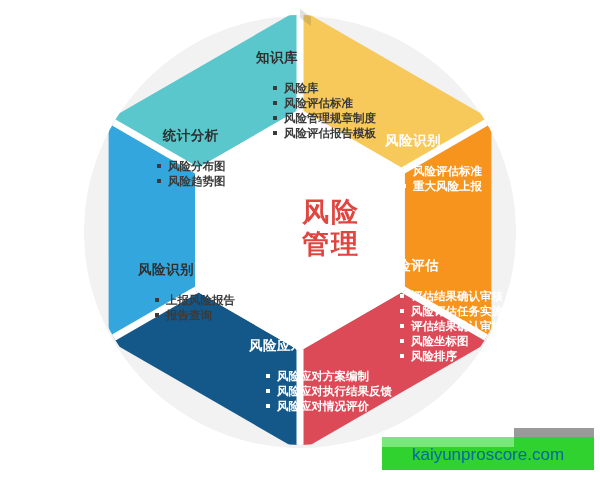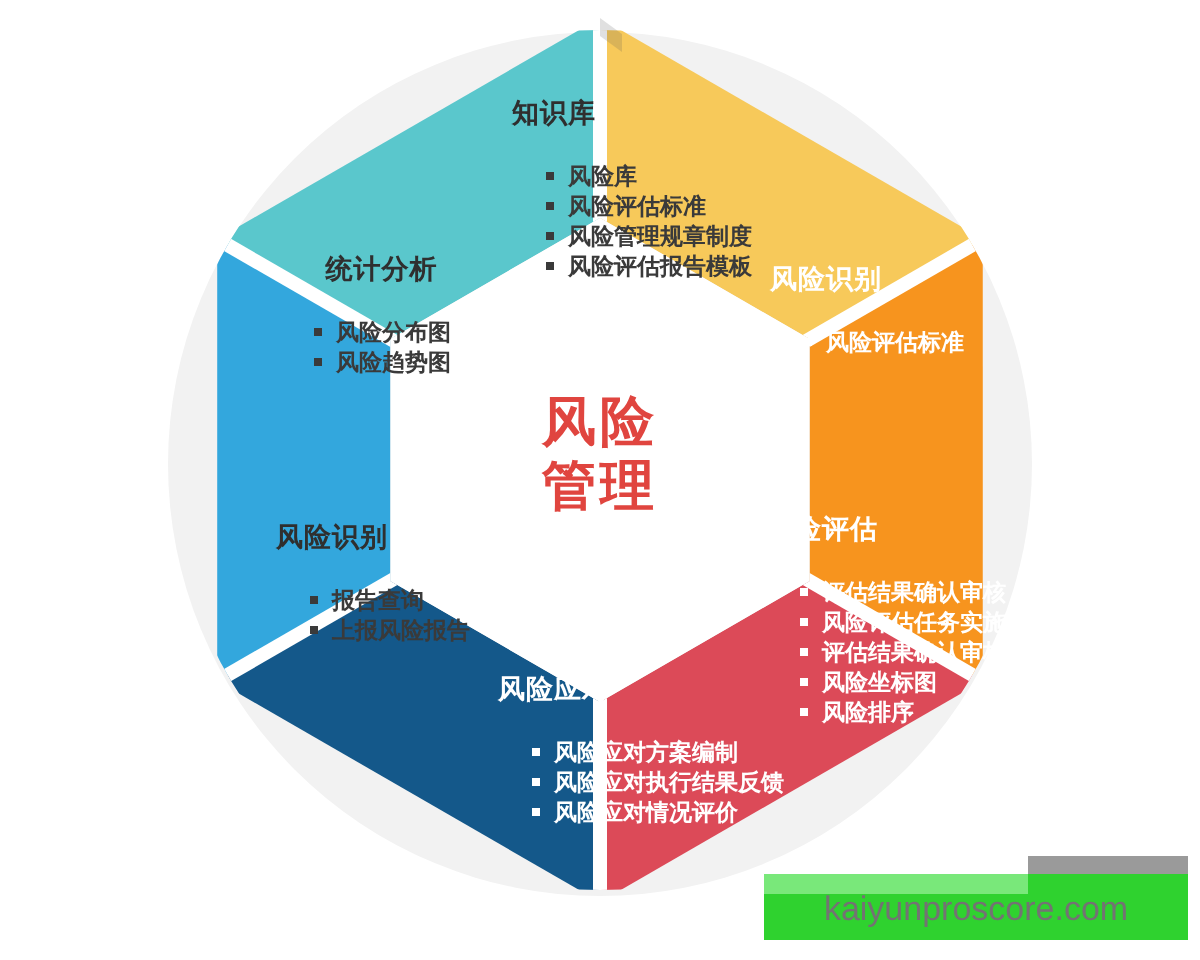"重大风险上报" li { html: none -> <li>重大风险上报</li> }
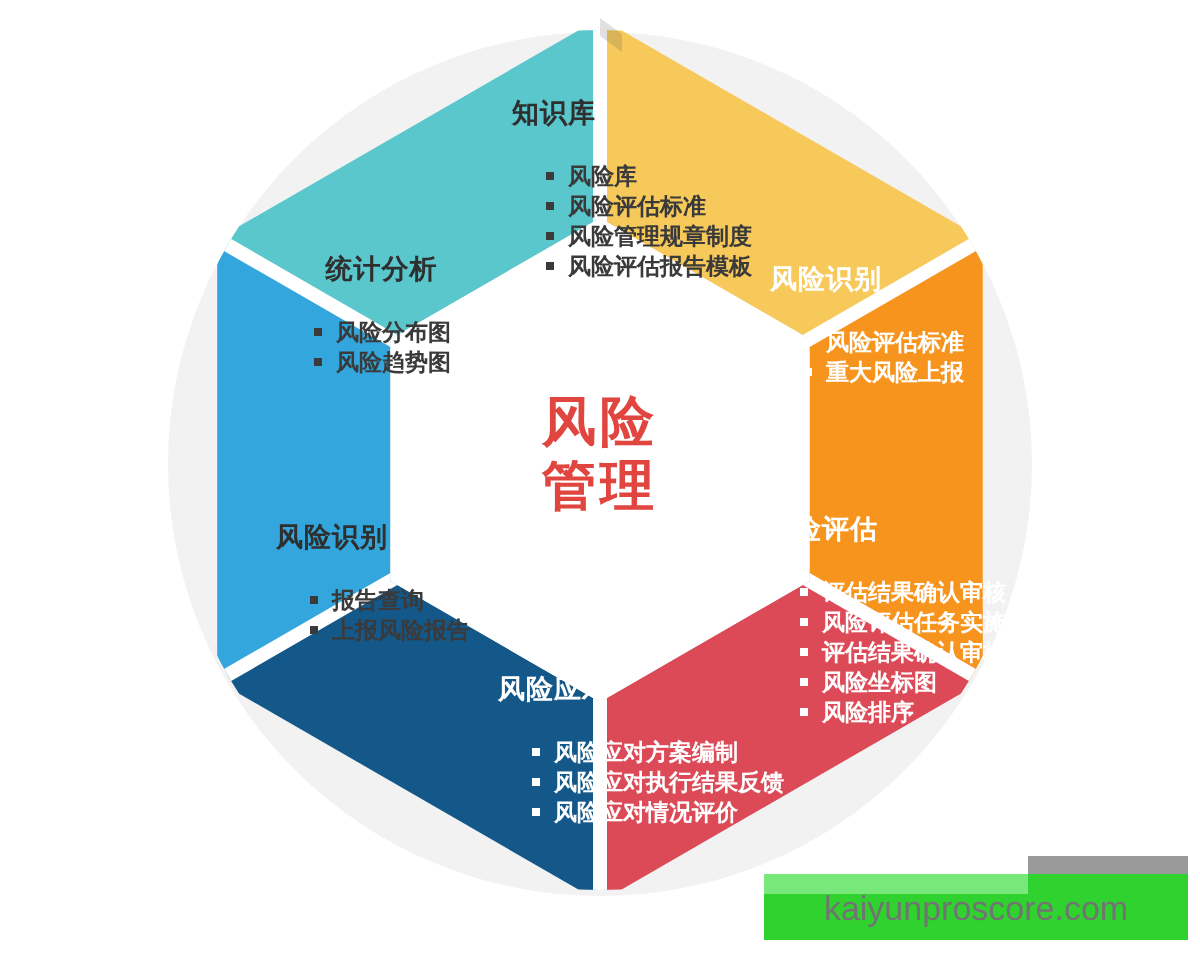"风险" #center-text { text-align: center -> right }
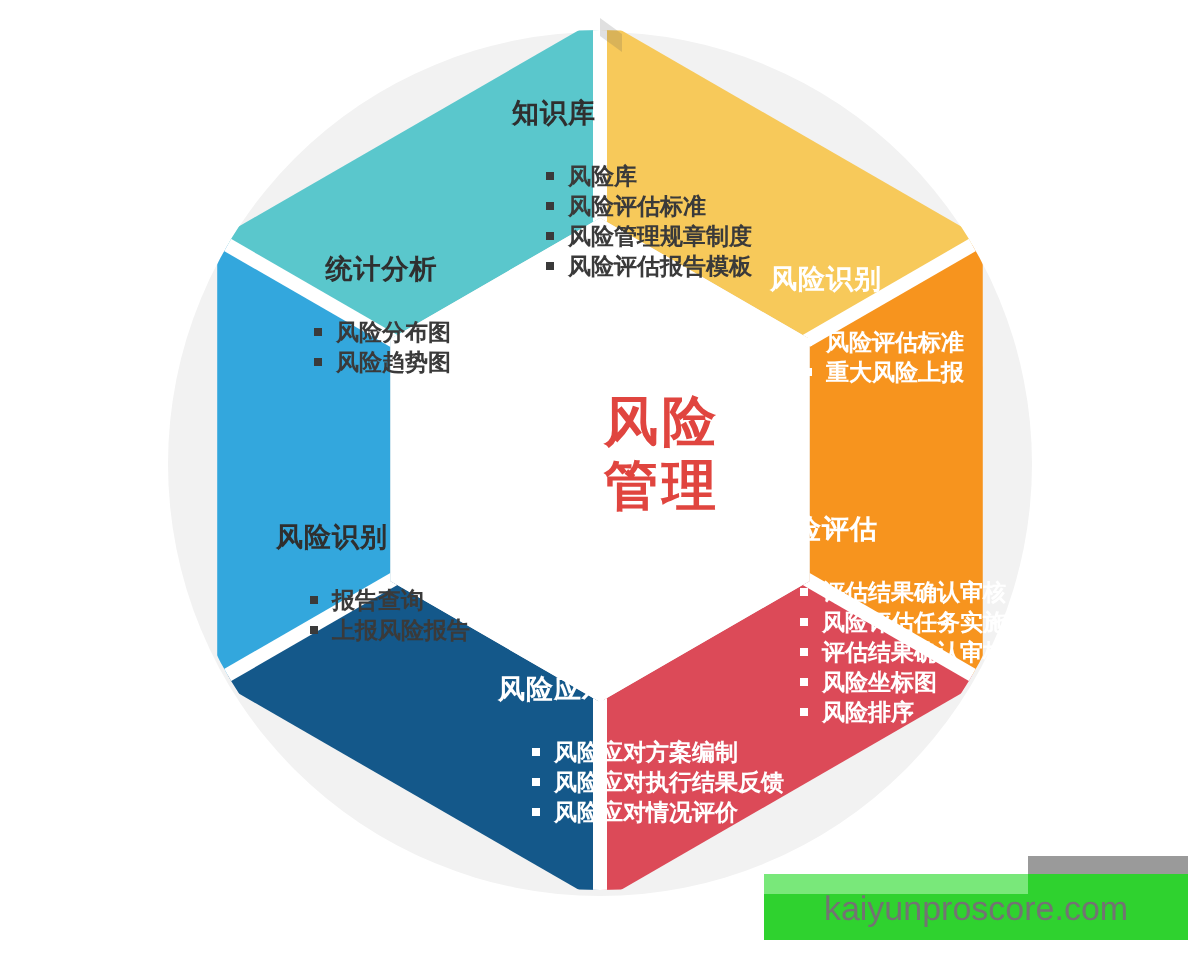"报告查询" li { order: before "上报风险报告" -> after "上报风险报告" }
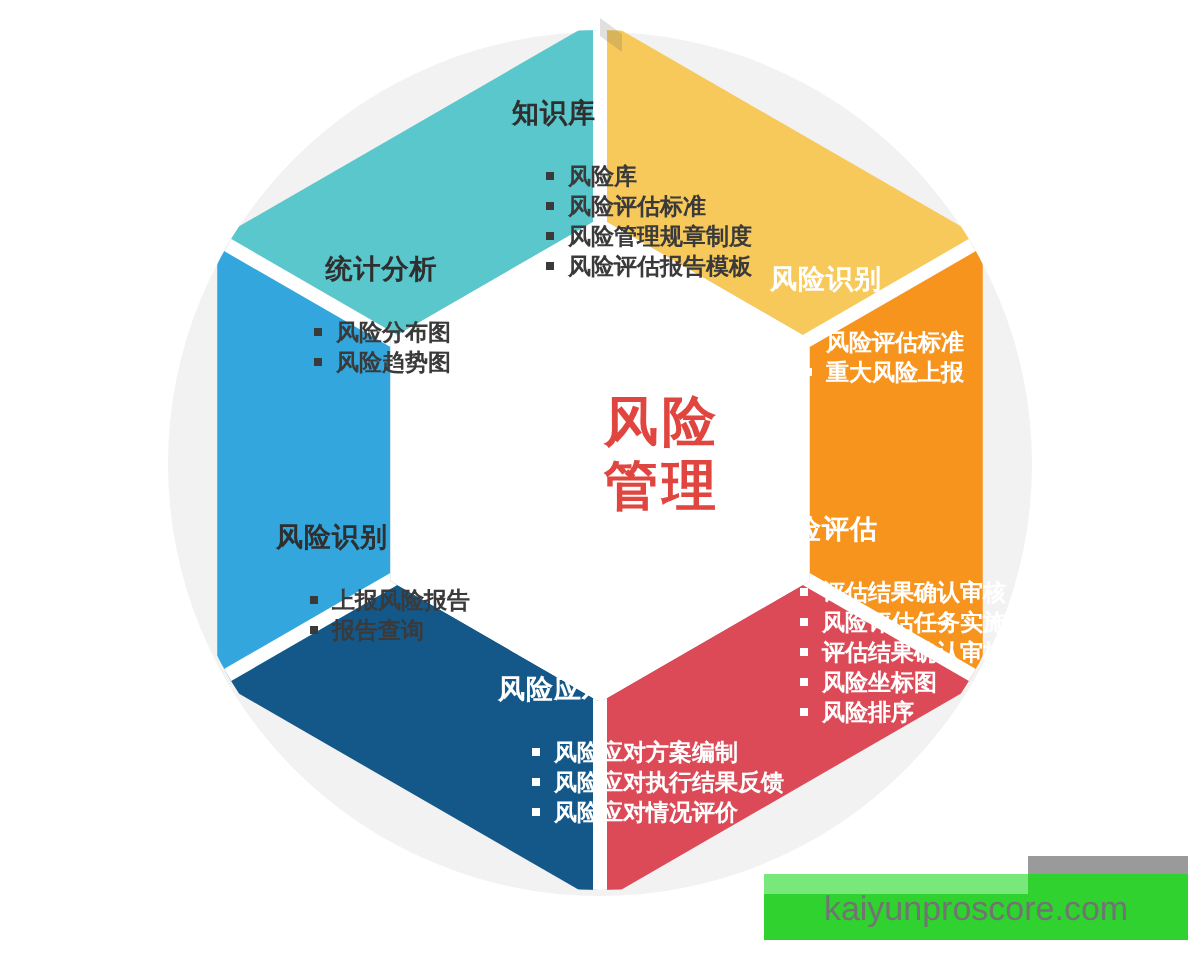"kaiyunproscore.com" #wm-text { color: #737373 -> #0369a1 }
